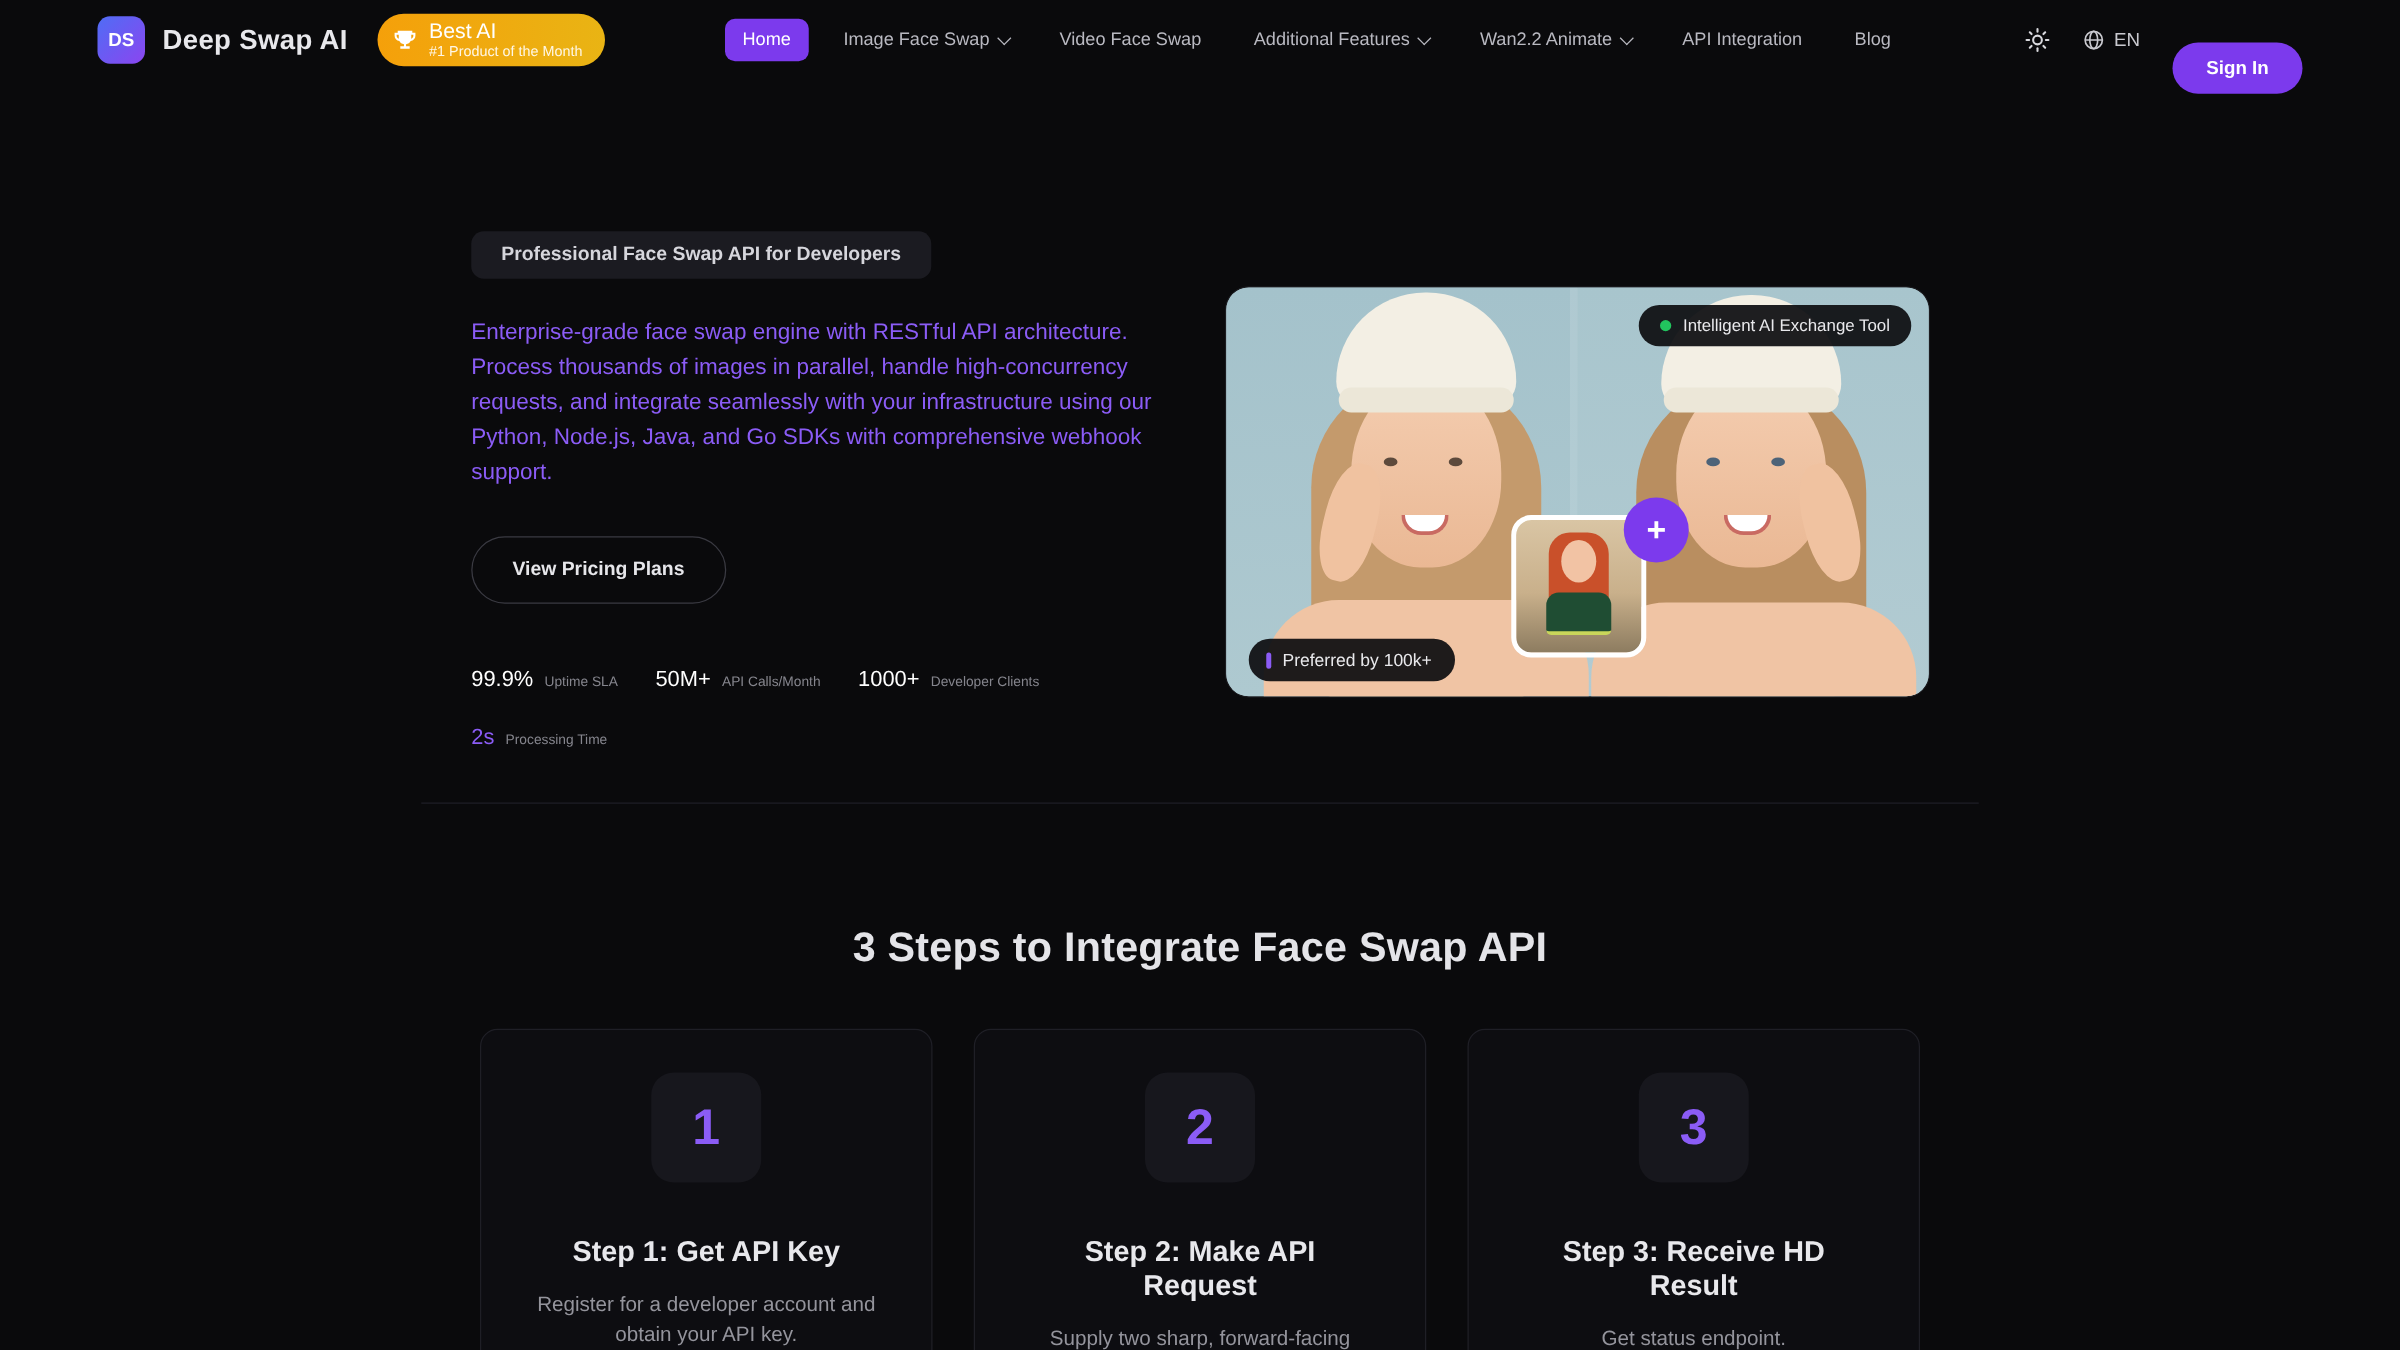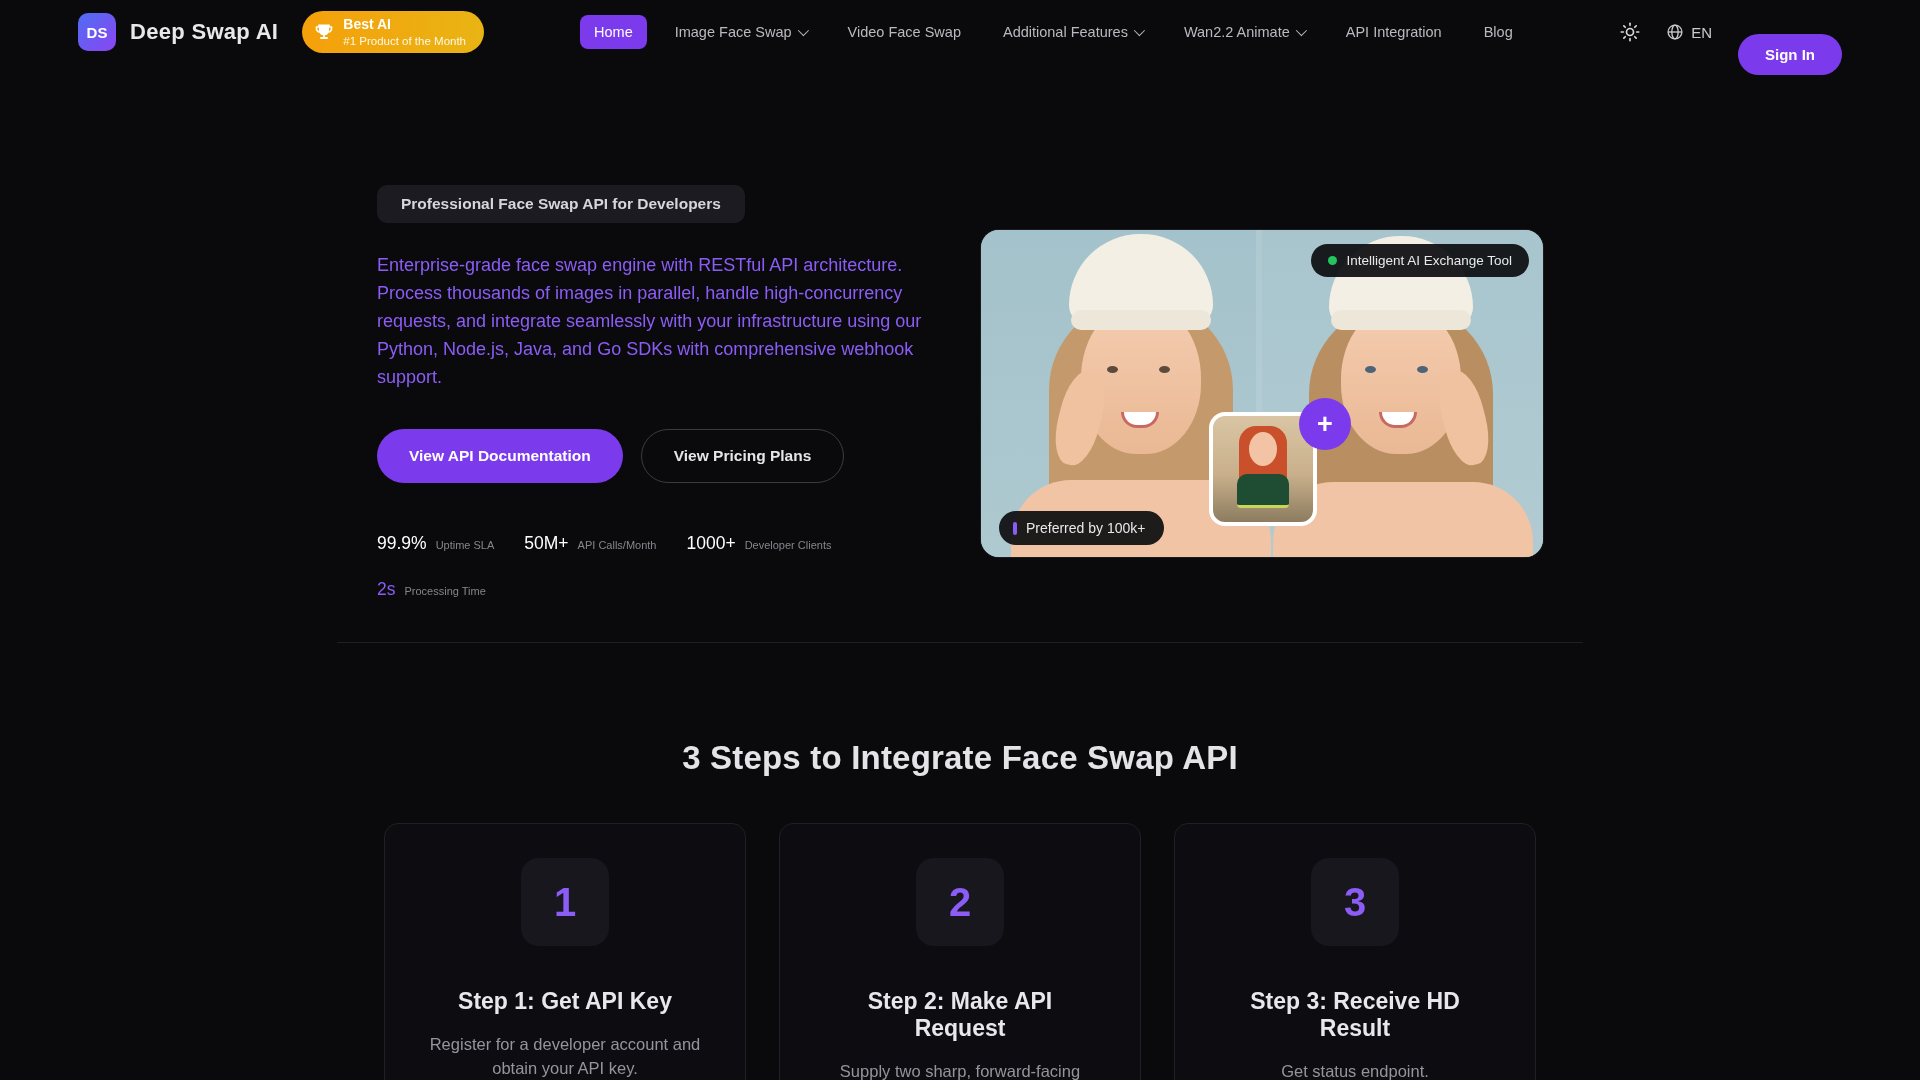"Best AI" .award-line1 { font-size: 14px -> 17px; font-weight: bold -> normal }
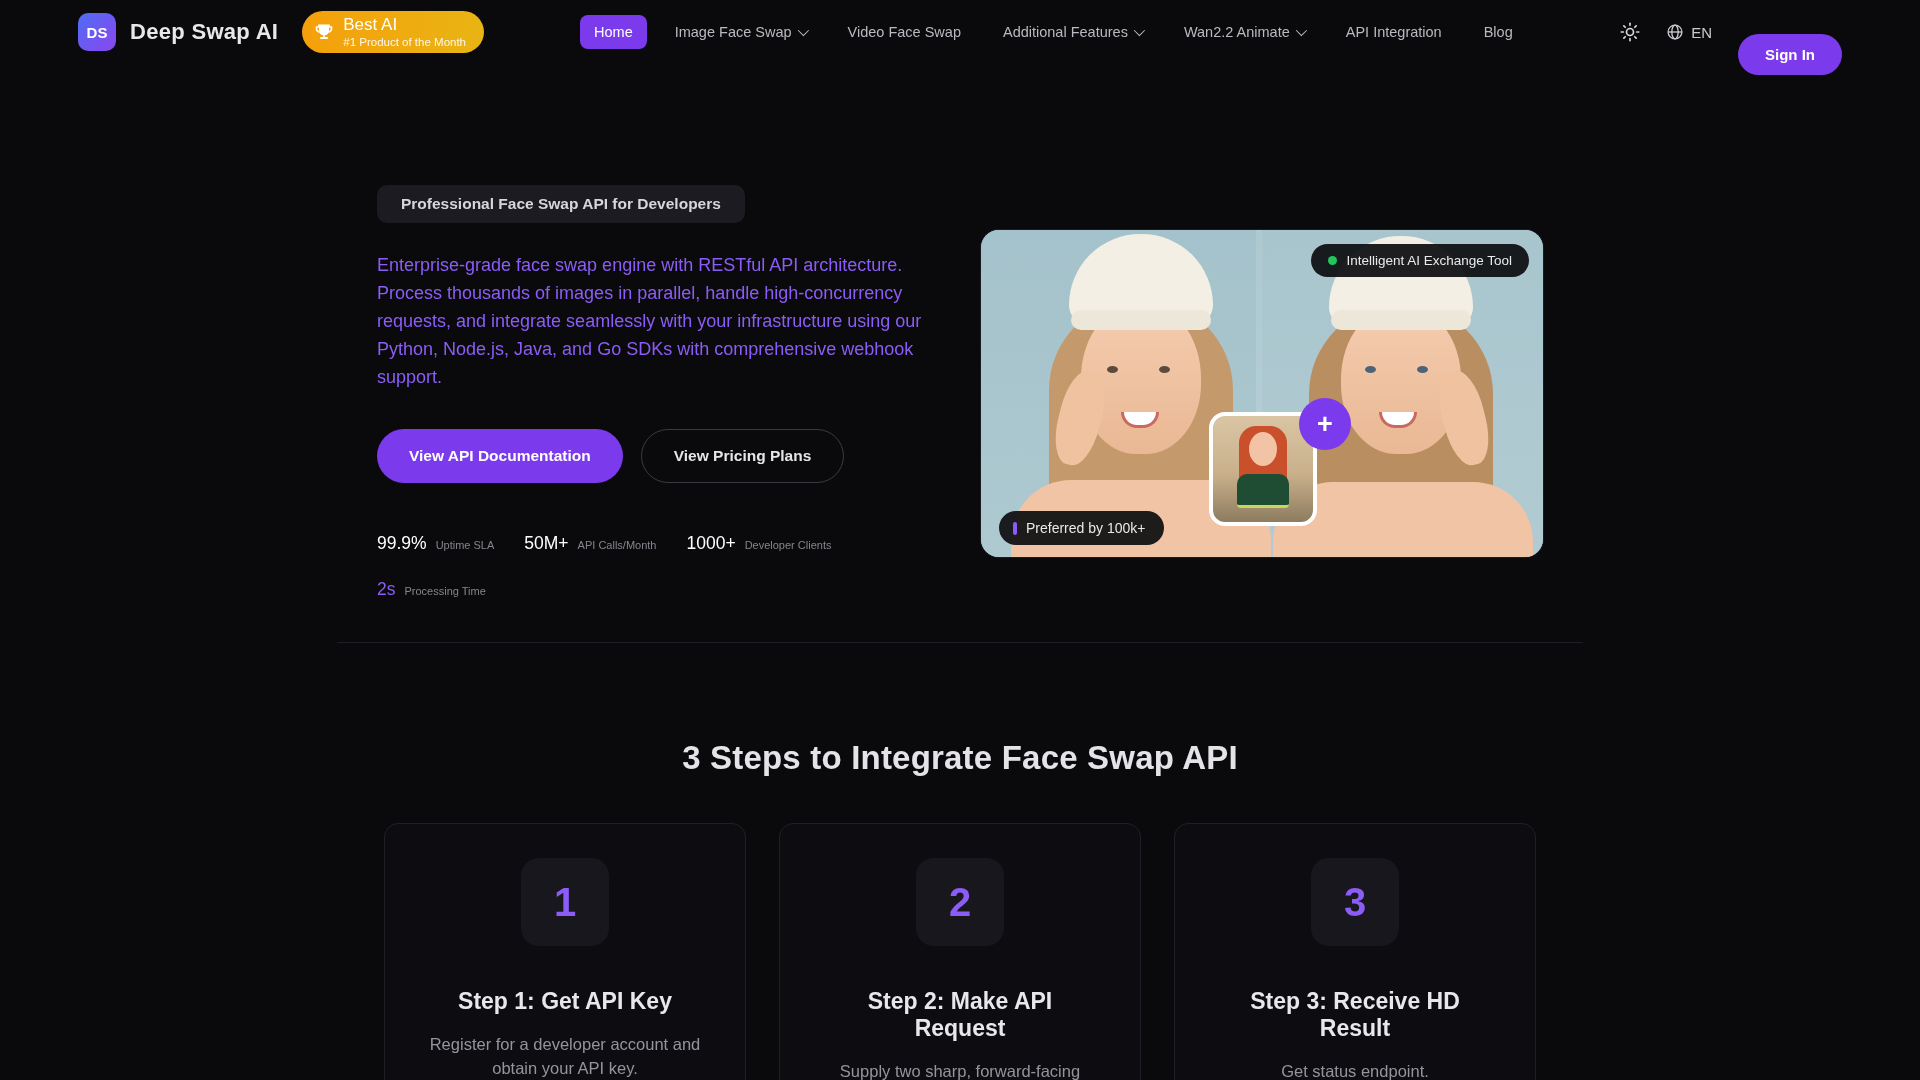"View API Documentation" button.btn-primary { html: <button>View API Documentation</button> -> none }
